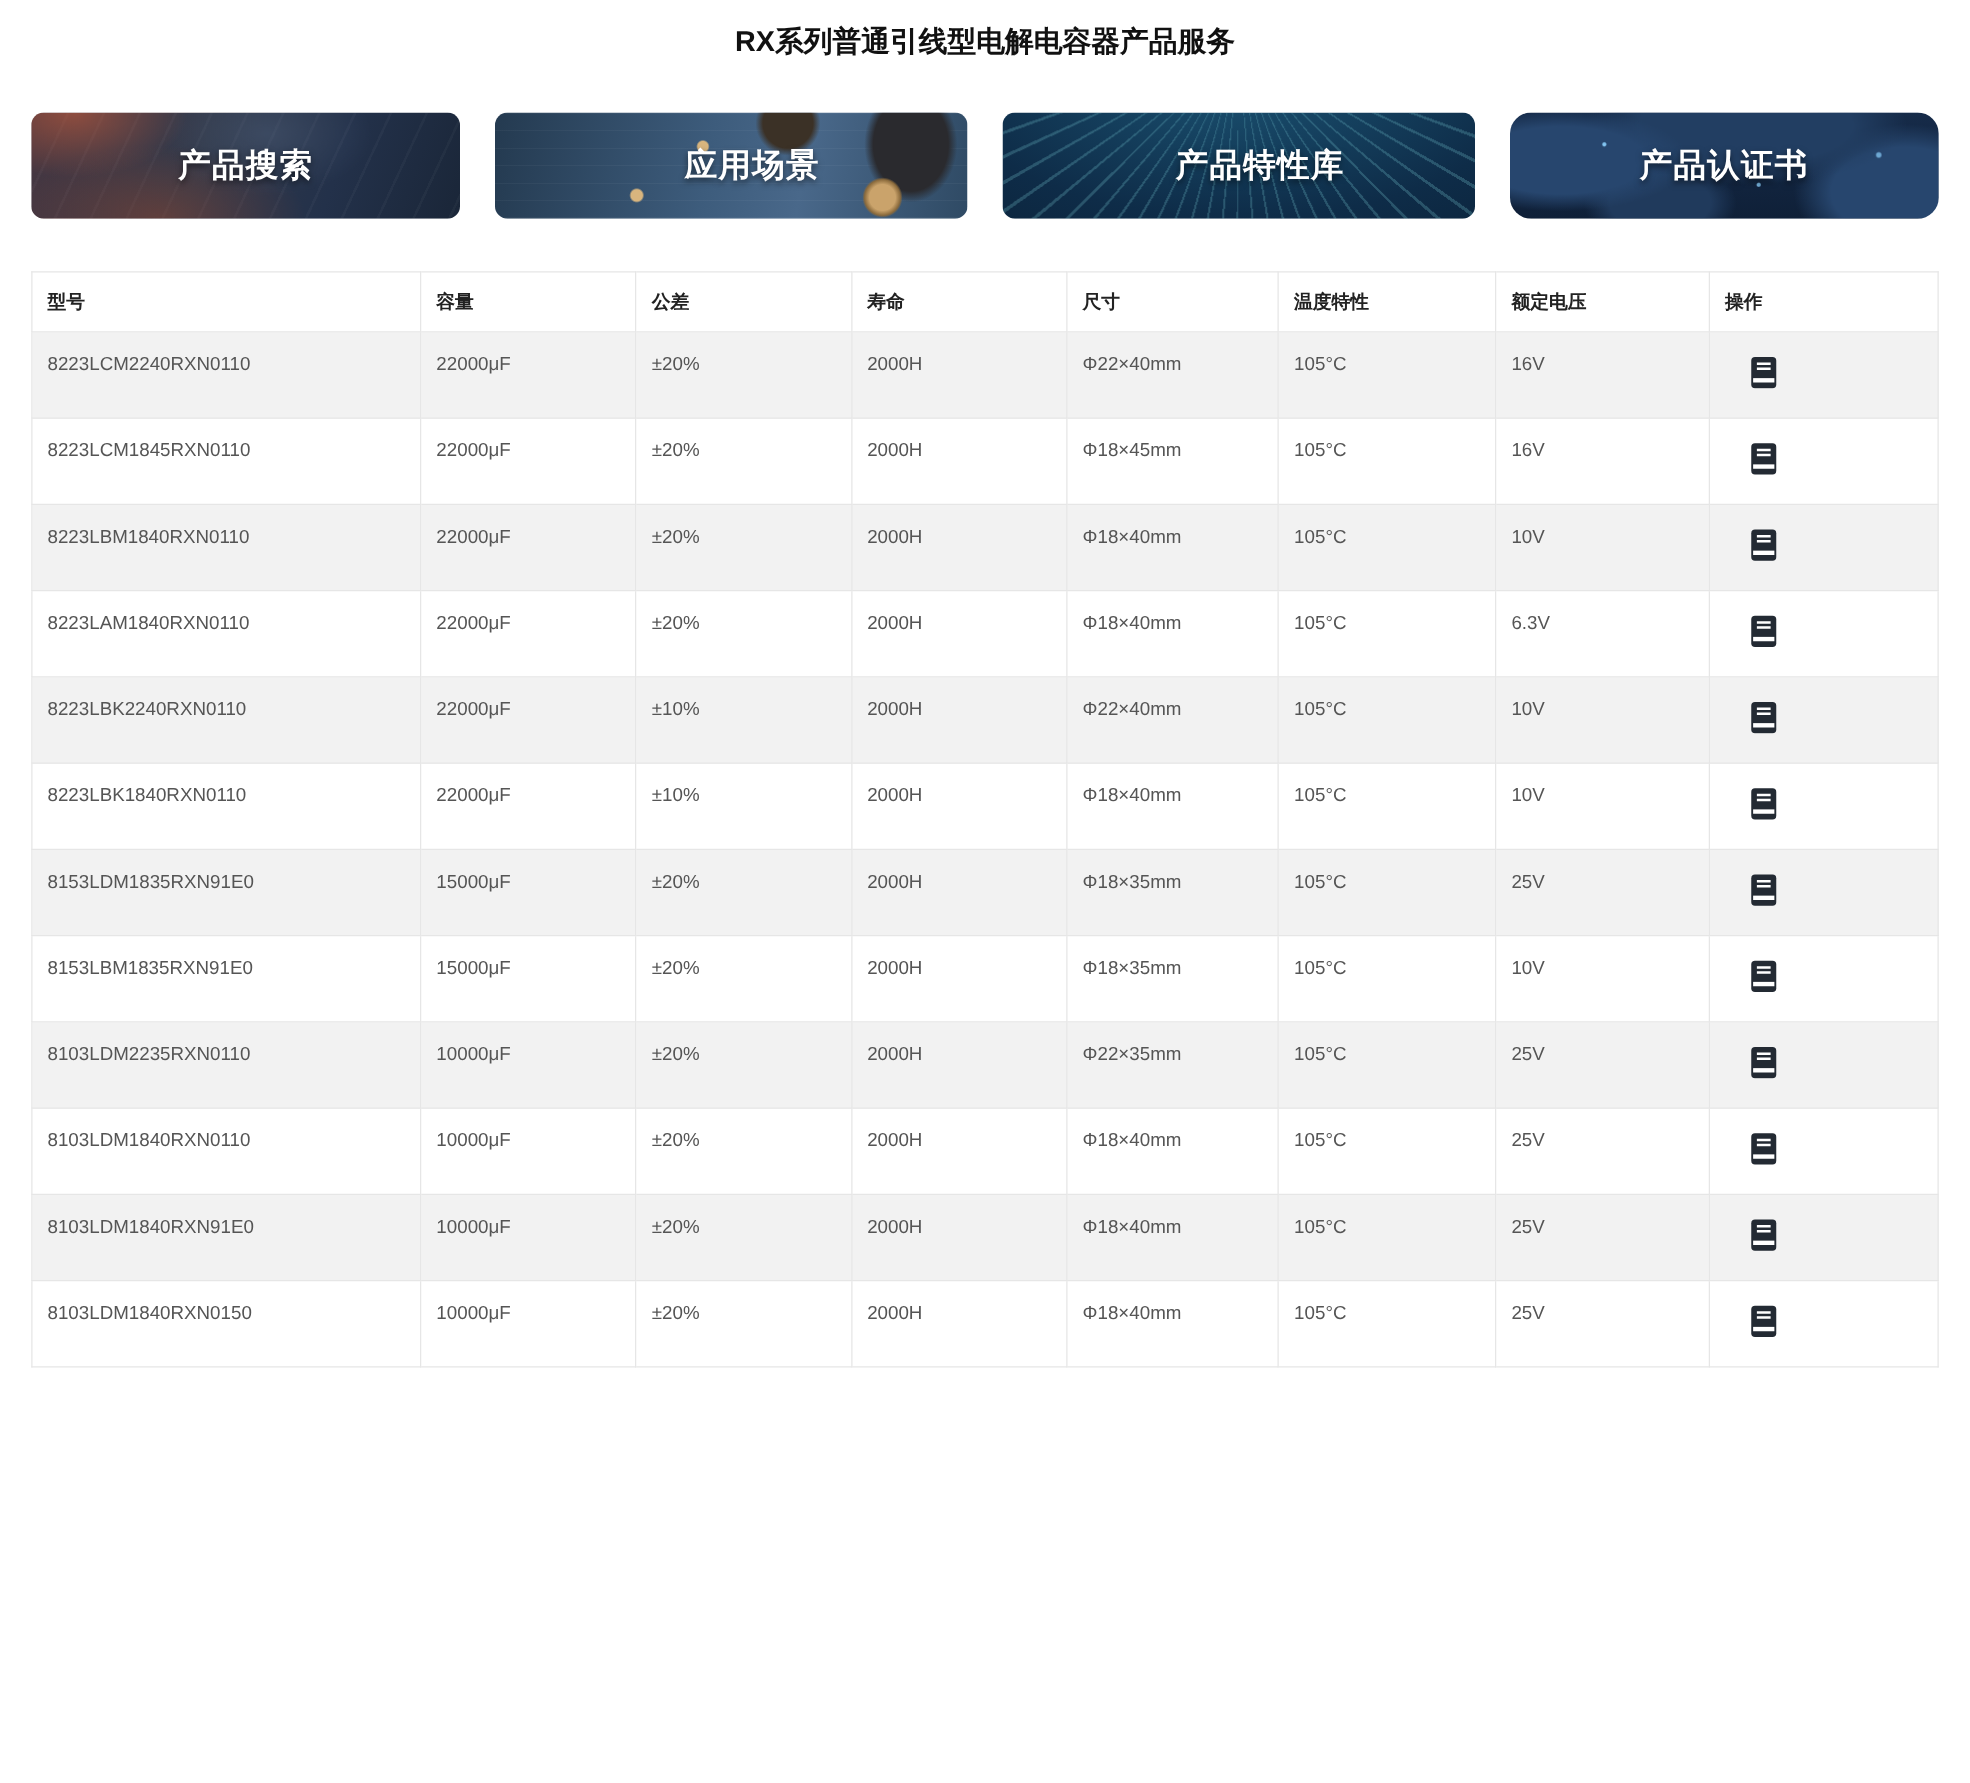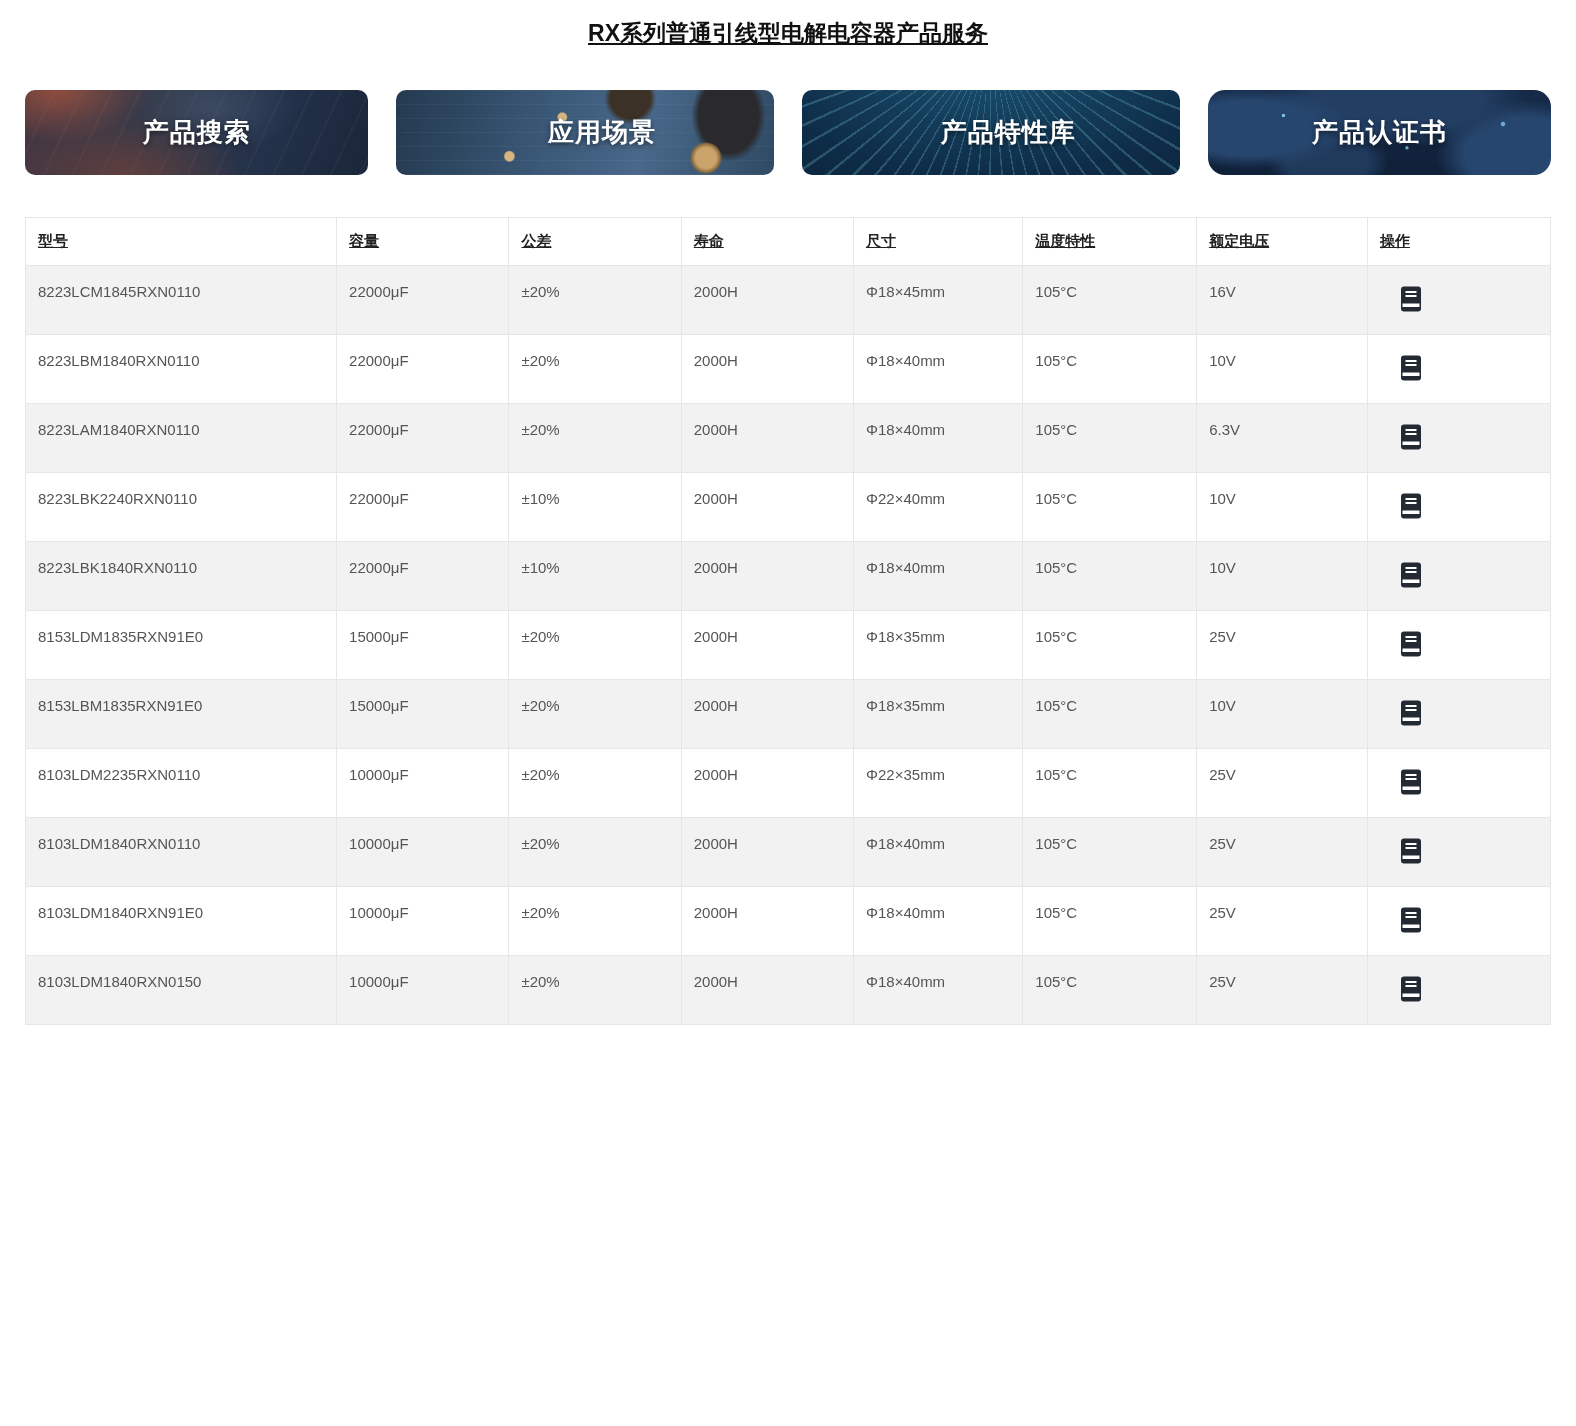"RX系列普通引线型电解电容器产品服务" .service-title, .list-title { text-decoration: underline -> none }
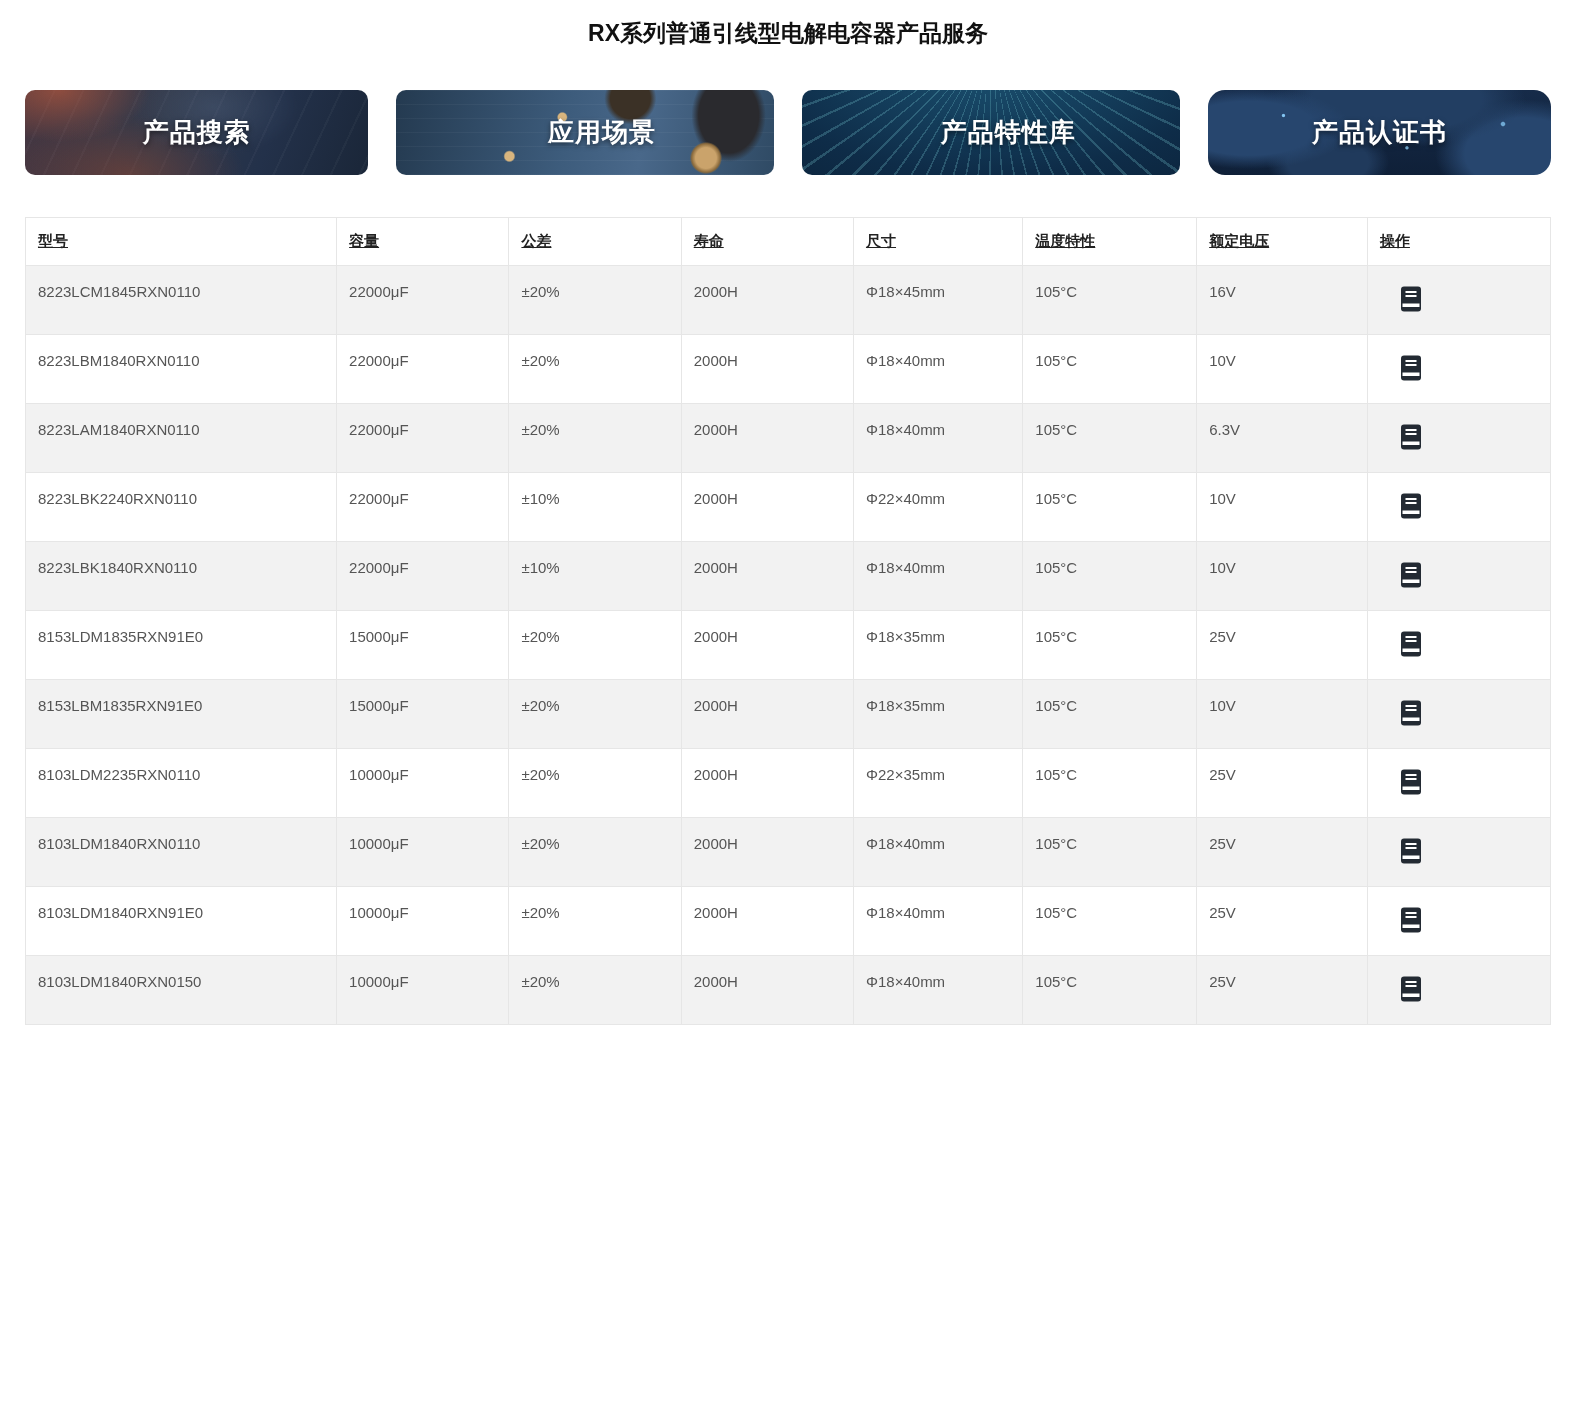"型号" .product-table th { text-decoration: underline -> none }
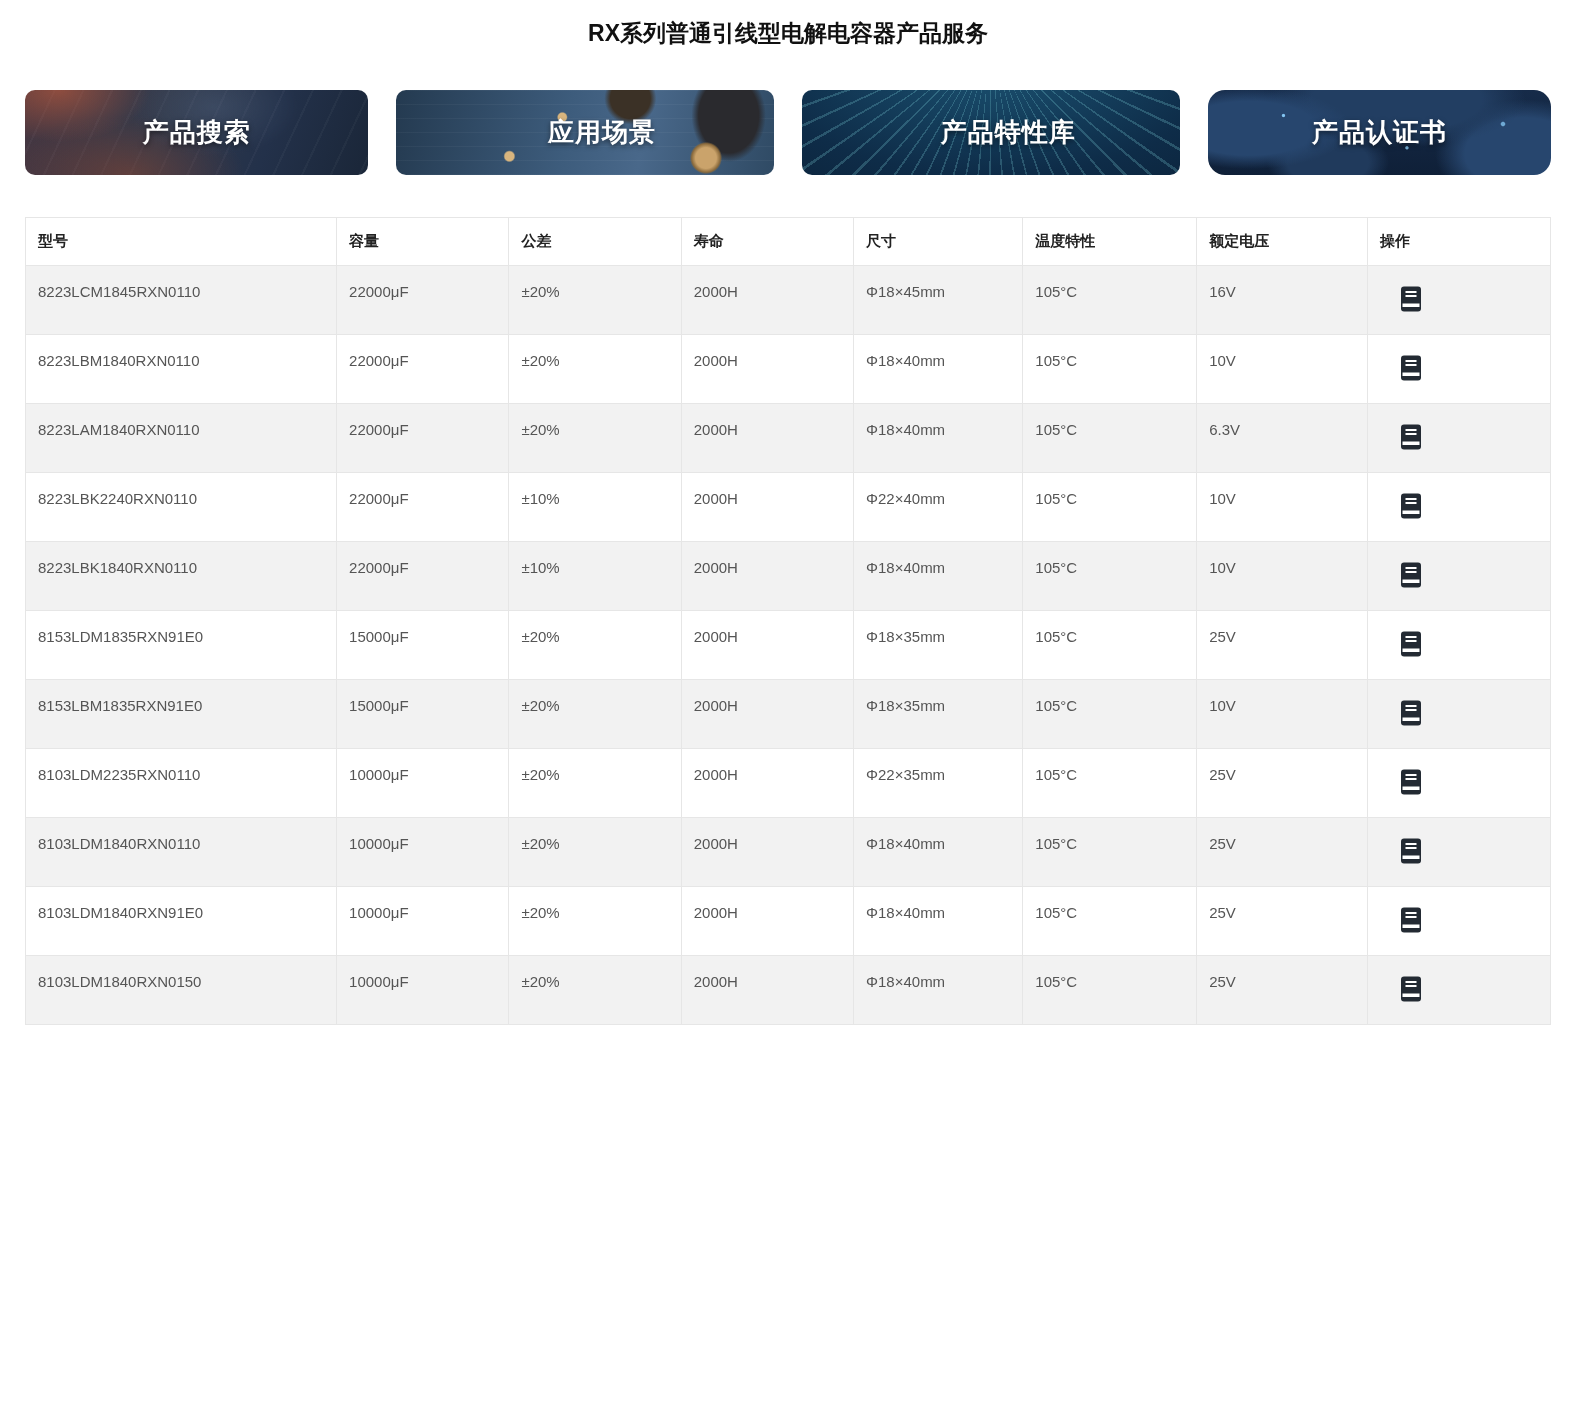"8223LCM2240RXN0110" tr { html: none -> <tr> <td>8223LCM2240RXN0110</td> <td>22000μF</td> <td>±20%</td> <td>2000H</td> <td>Φ22×40mm</td> <td>105°C</td> <td>16V</td> <td><button><svg> <rect></rect> <rect></rect> <rect></rect> <rect></rect> </svg></button></td> </tr> }
